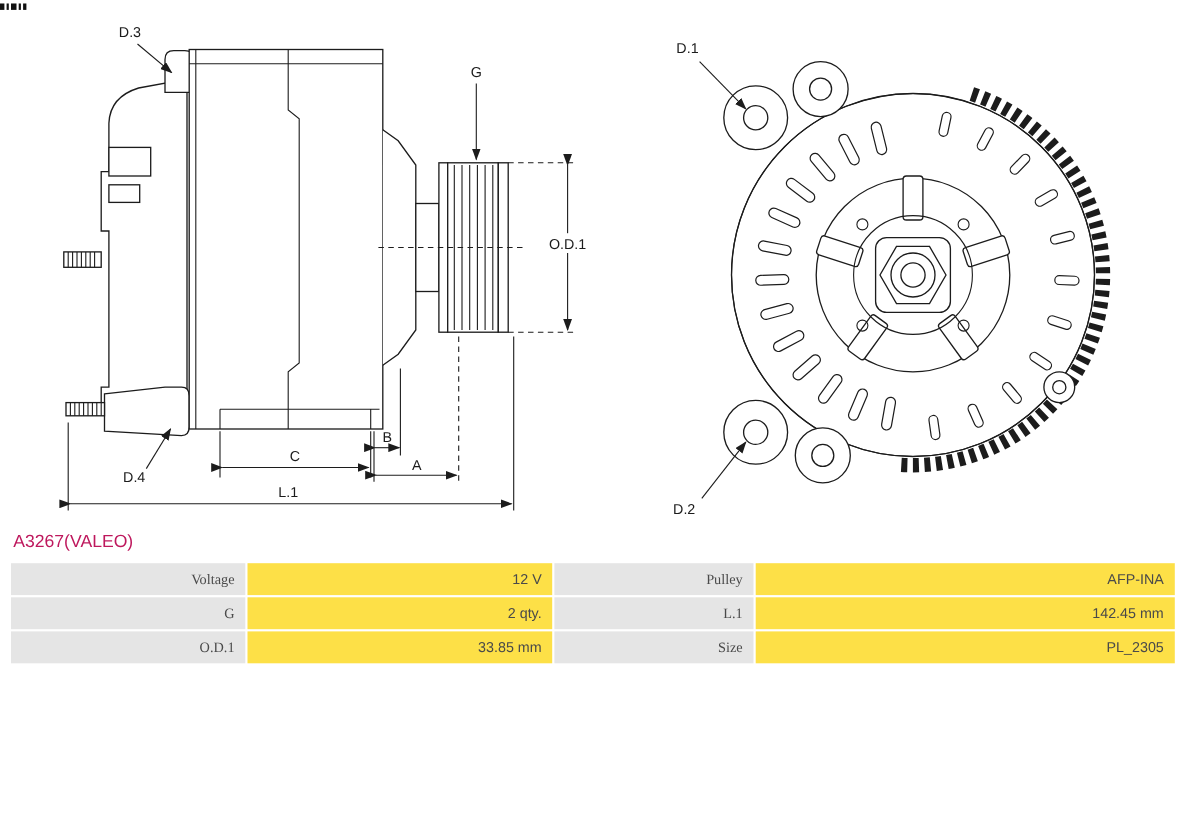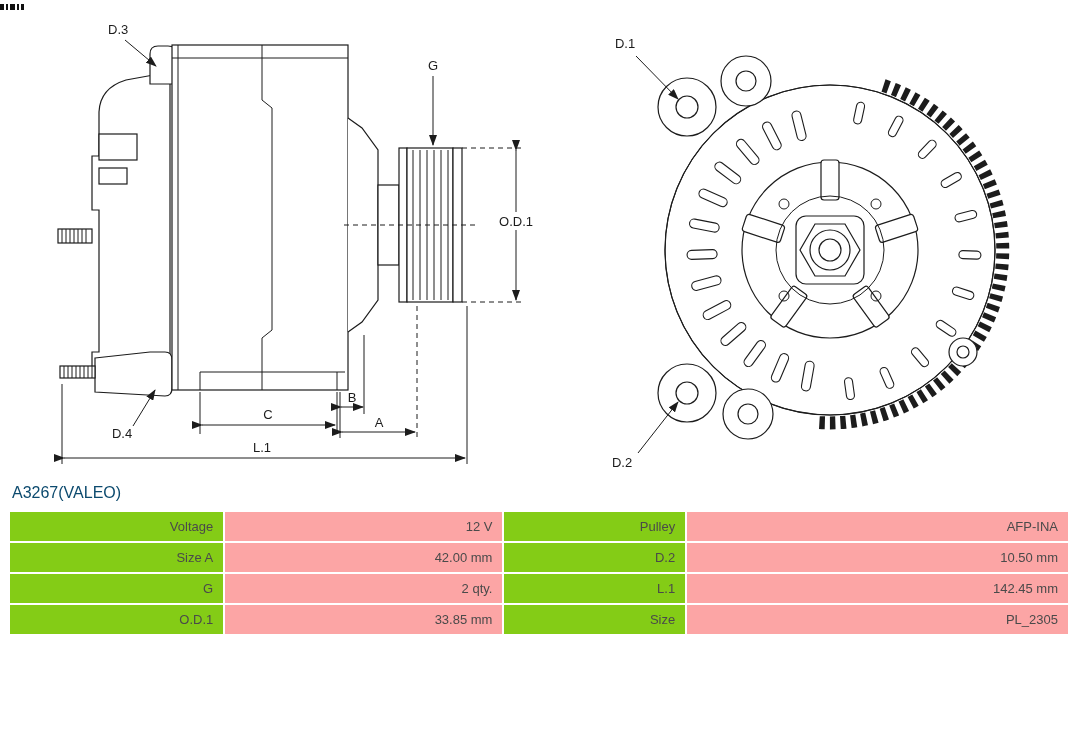"A3267(VALEO)" .part-title { color: #0c4a6e -> #be185d }
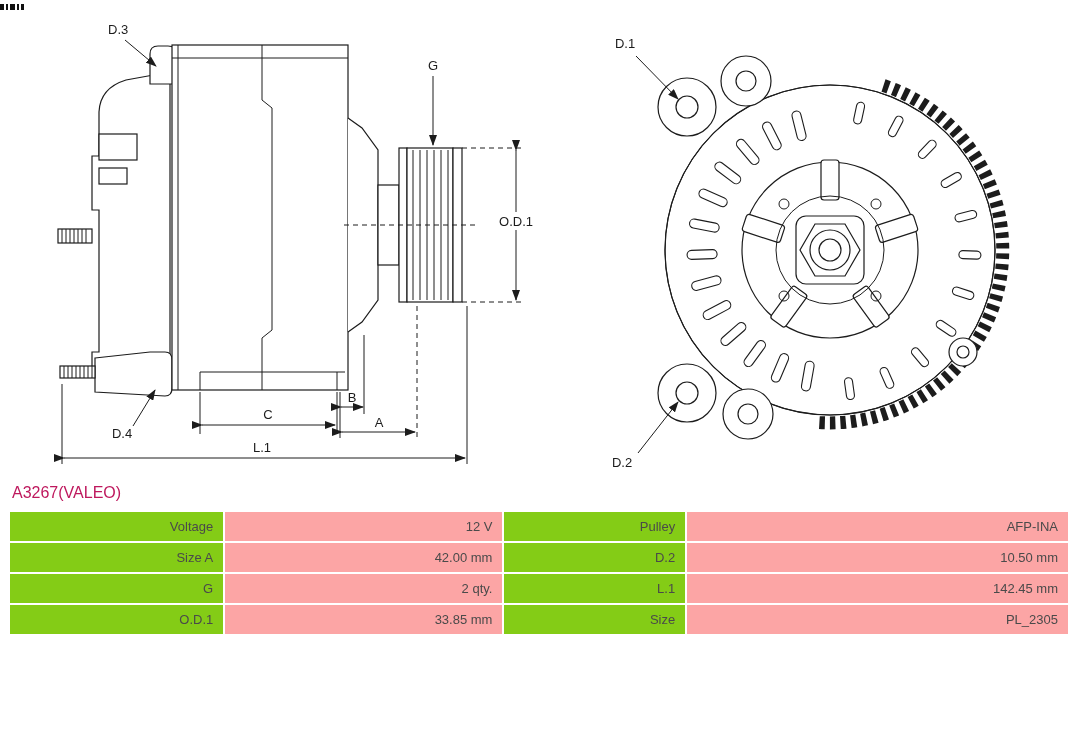"Voltage" td.lbl { background: #84cc16 -> #e5e5e5; font-family: none -> Liberation Serif, serif }
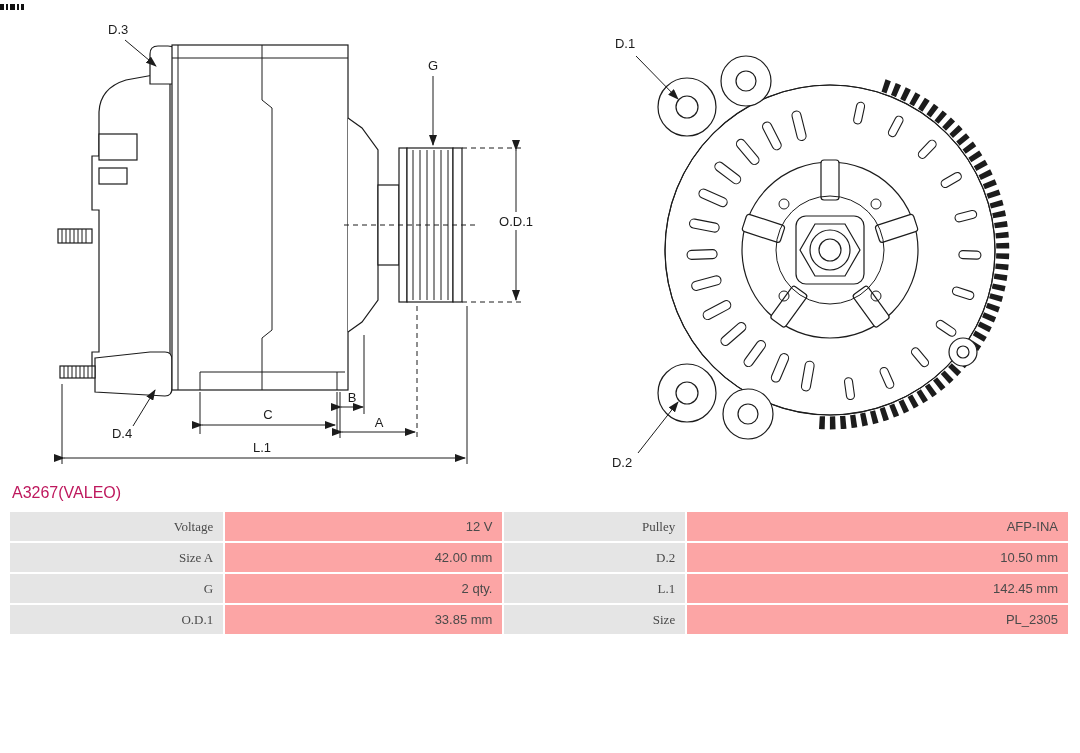"12 V" td.val { background: #fca5a5 -> #fde047 }
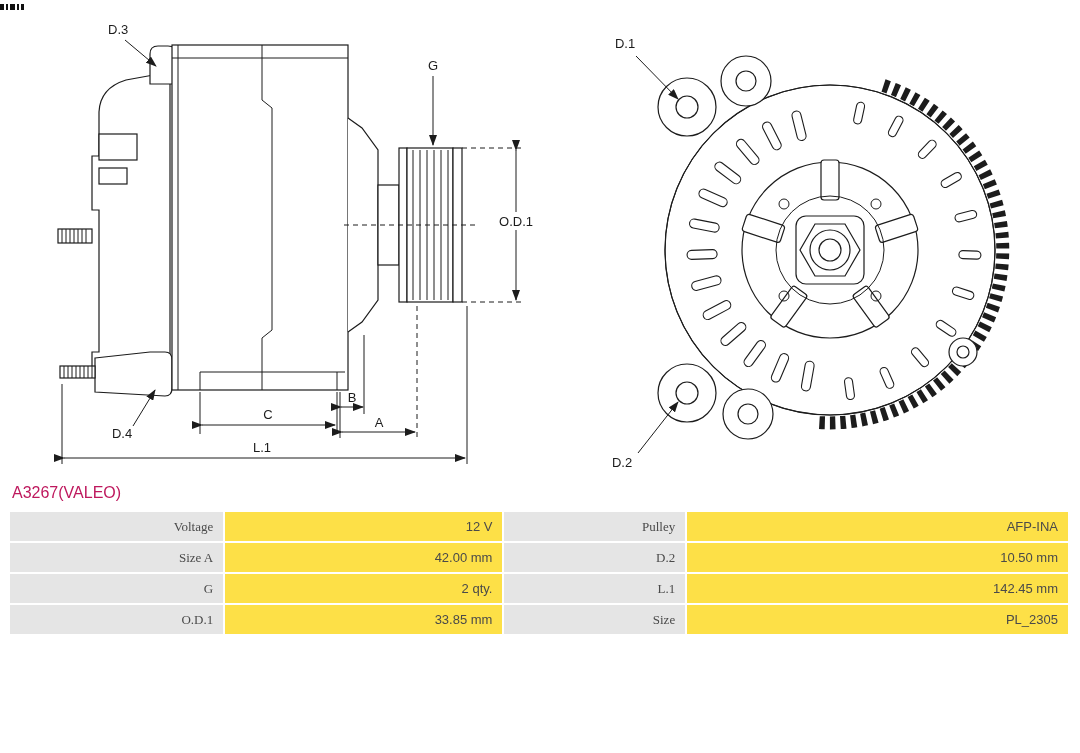"Size A" tr { html: <tr> <td>Size A</td> <td>42.00 mm</td> <td>D.2</td> <td>10.50 mm</td> </tr> -> none }
